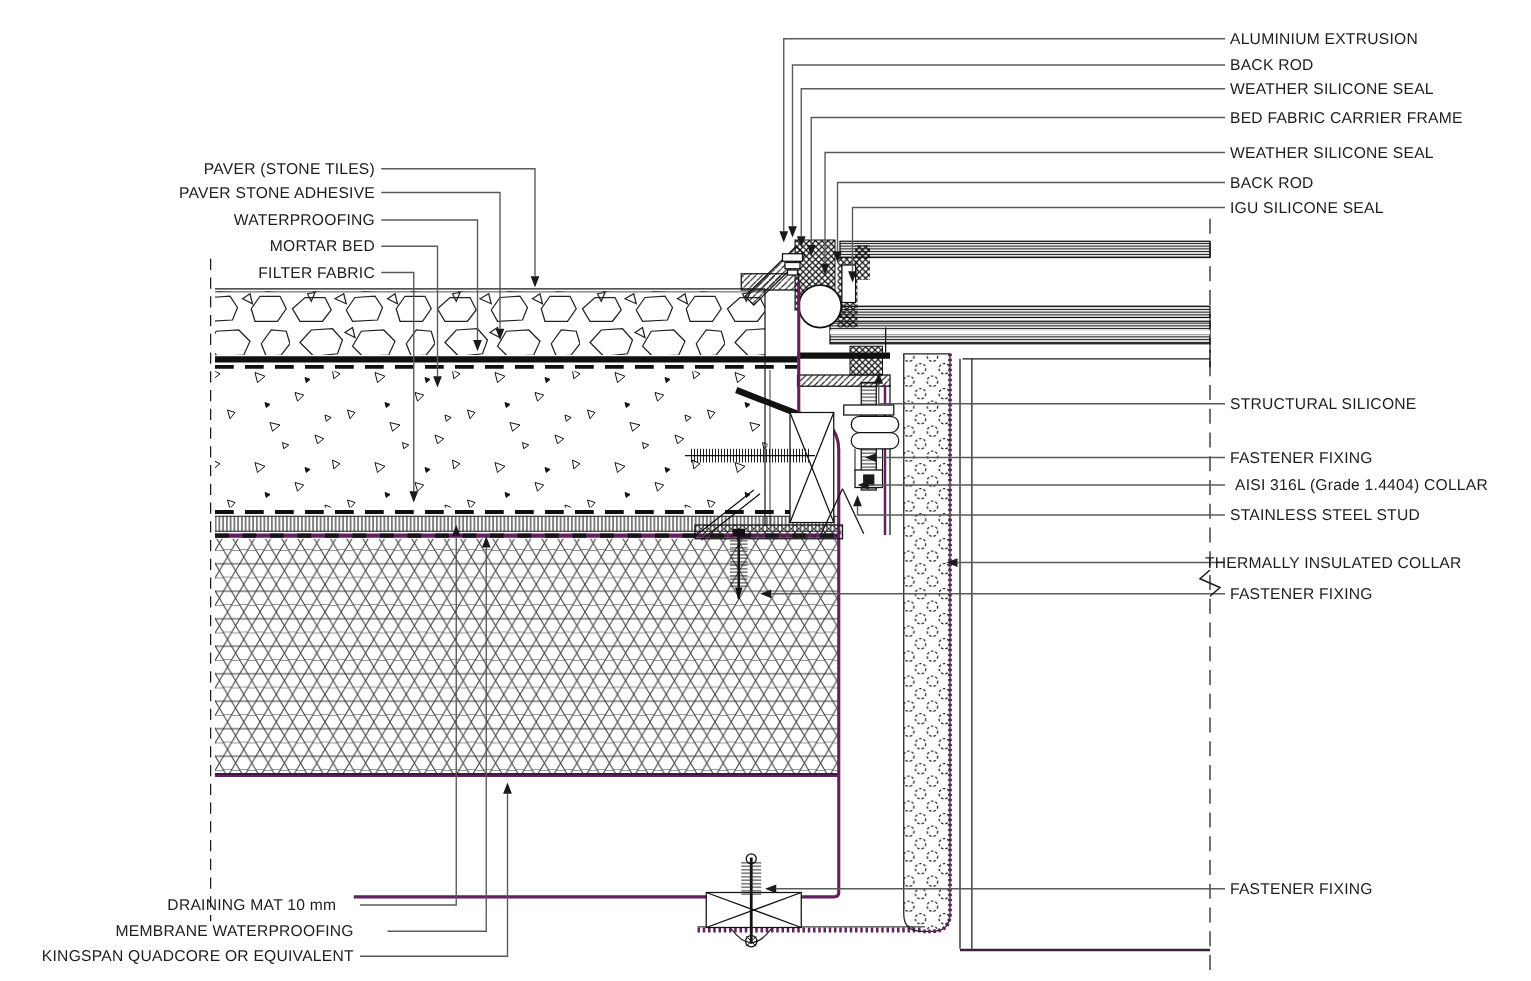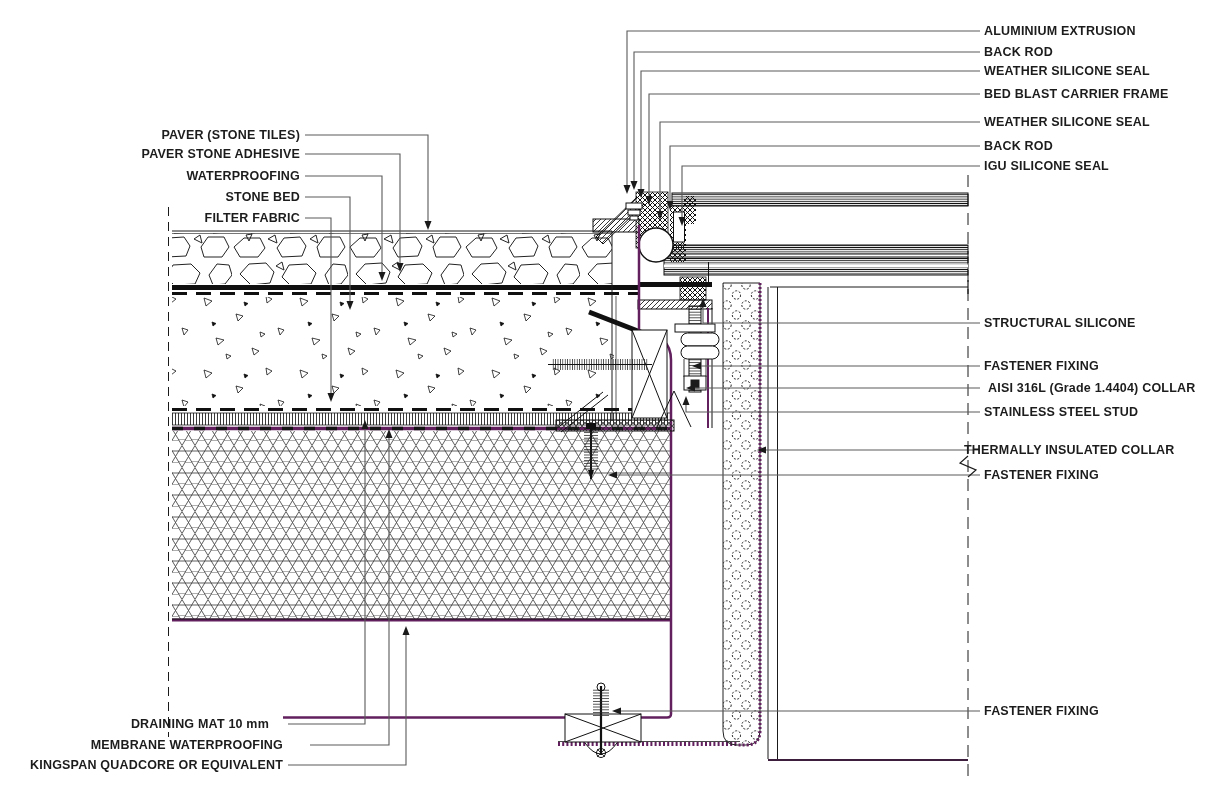"ALUMINIUM EXTRUSION" .lbl { font-weight: bold -> none }
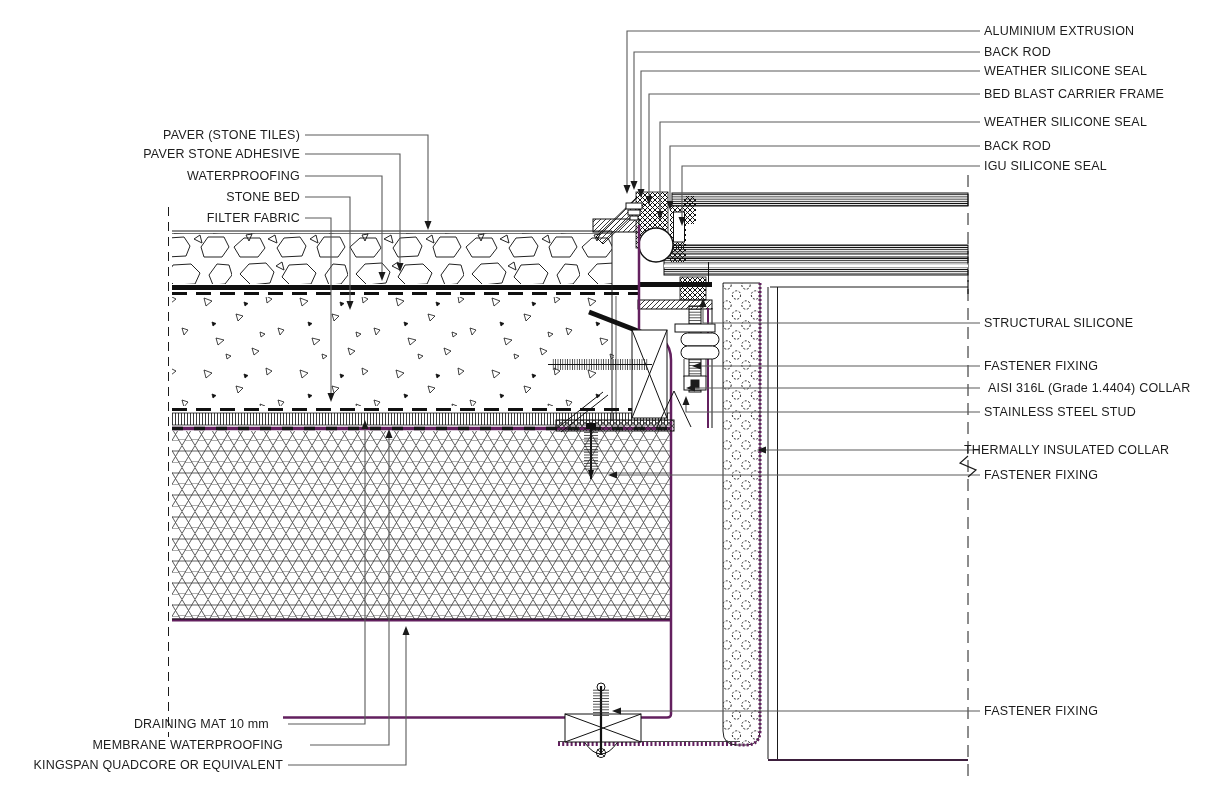"BED BLAST CARRIER FRAME" div.lbl { text: BLAST -> FABRIC }
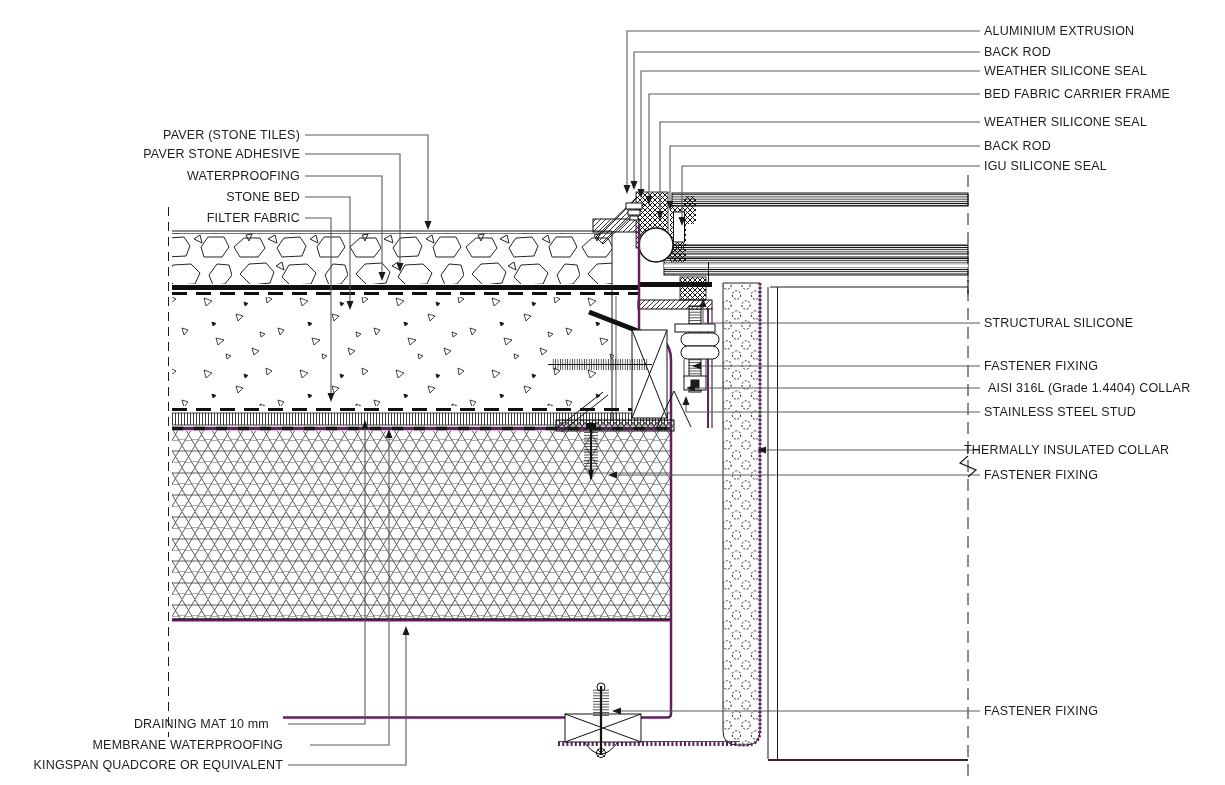"STONE BED" div.lbl { text: STONE -> MORTAR }
